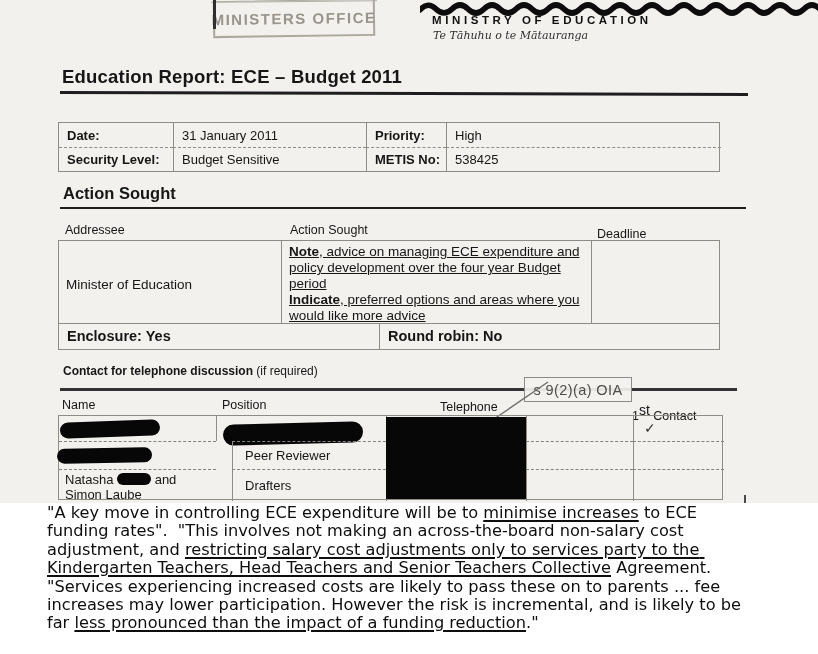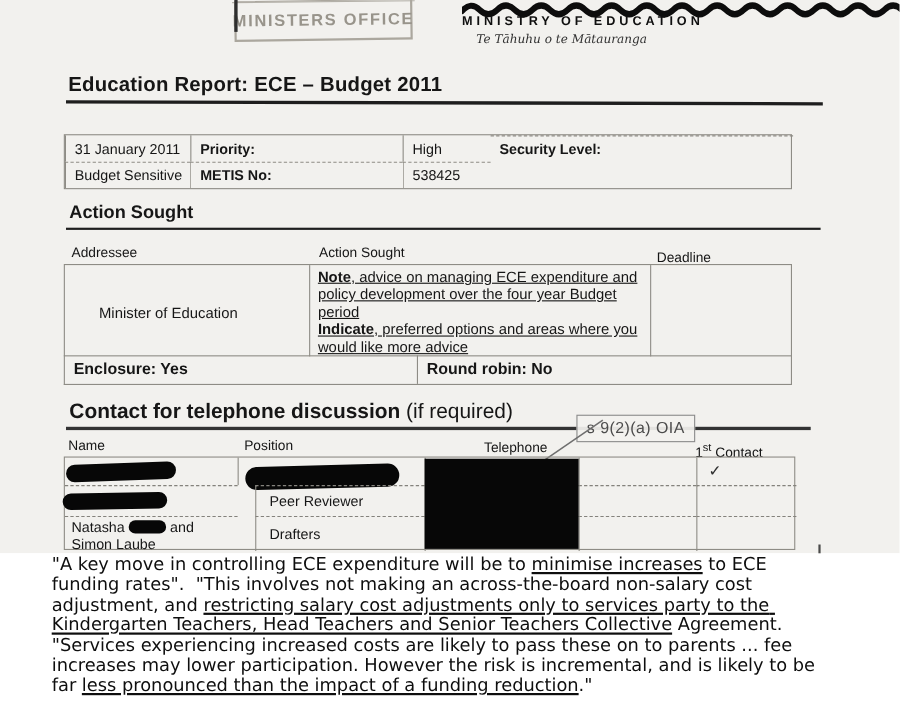"MINISTRY OF EDUCATION" .ministry-name { left: 420px -> 432px }
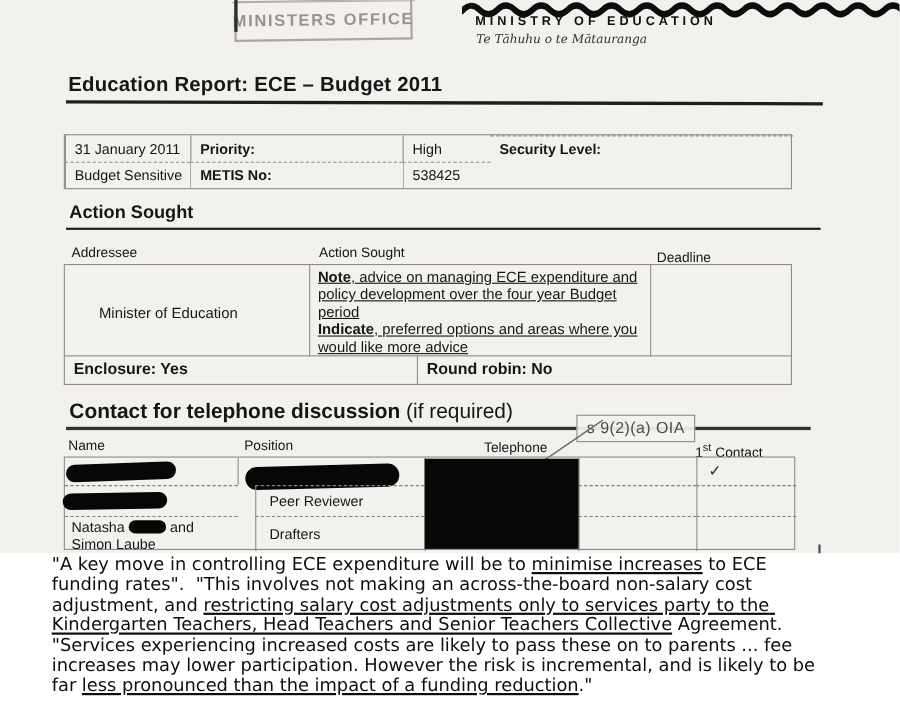"Date:" div.mcell { html: none -> <div>Date:</div> }
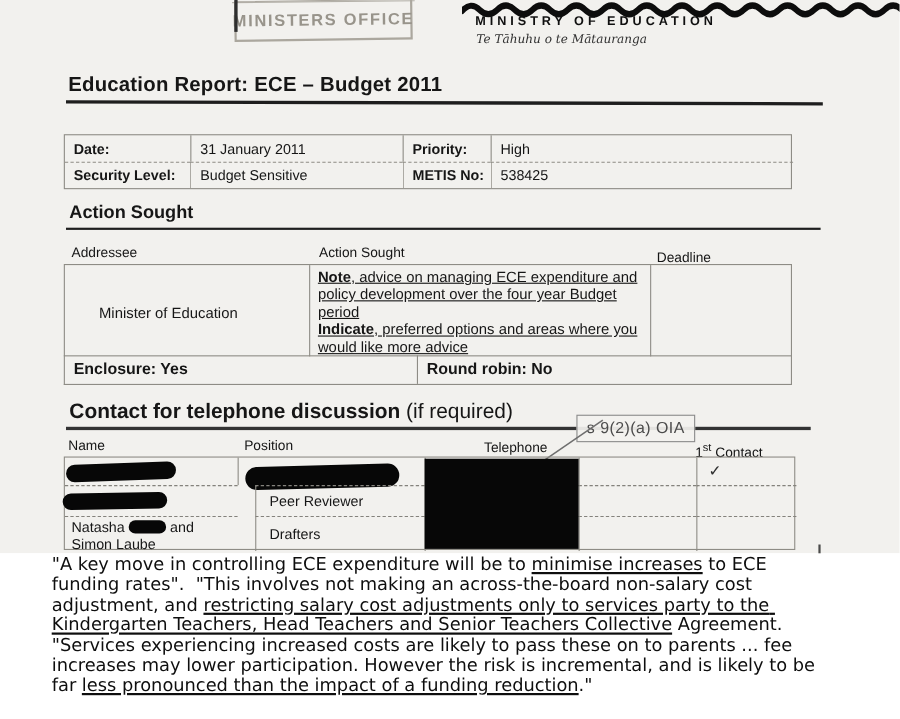"Minister of Education" .acell.addr { margin-left: 24px -> none }
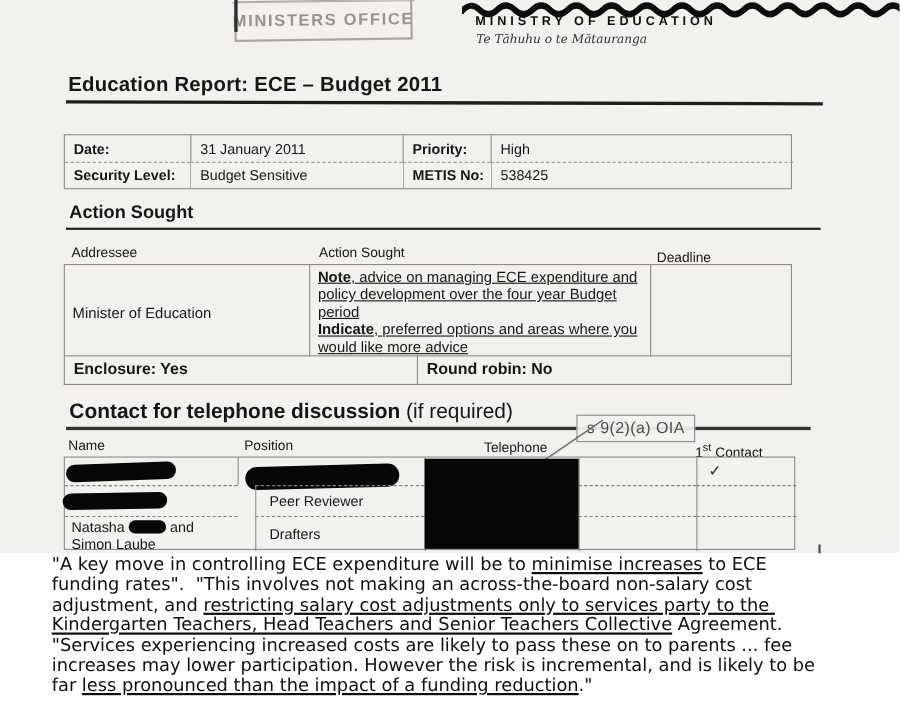"Contact for telephone discussion (if" .contact-heading { font-size: 19px -> 12px }
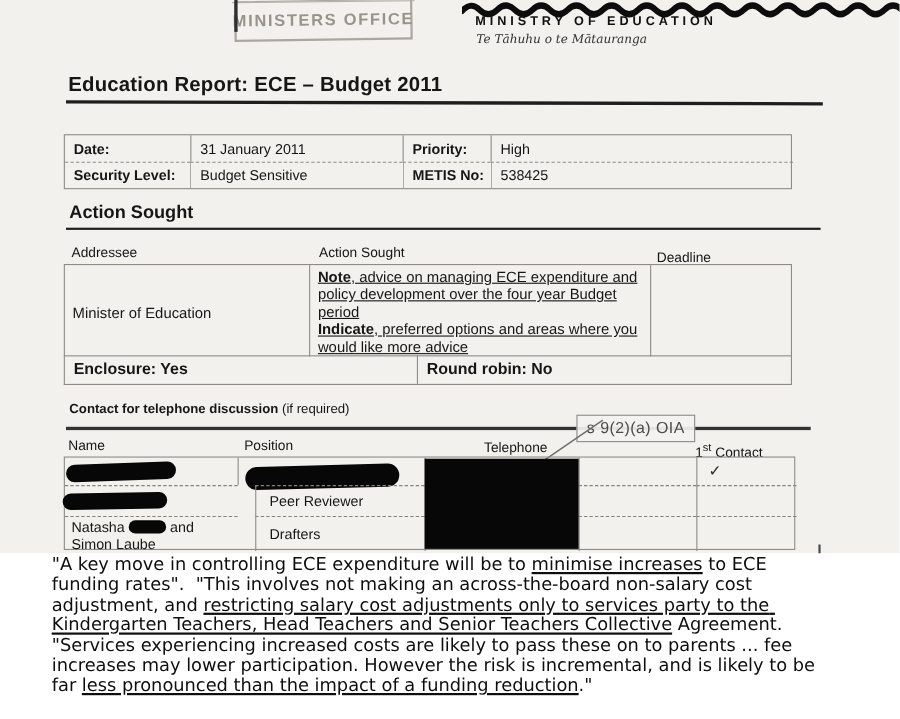"st" sup { font-size: 10px -> 14px }
